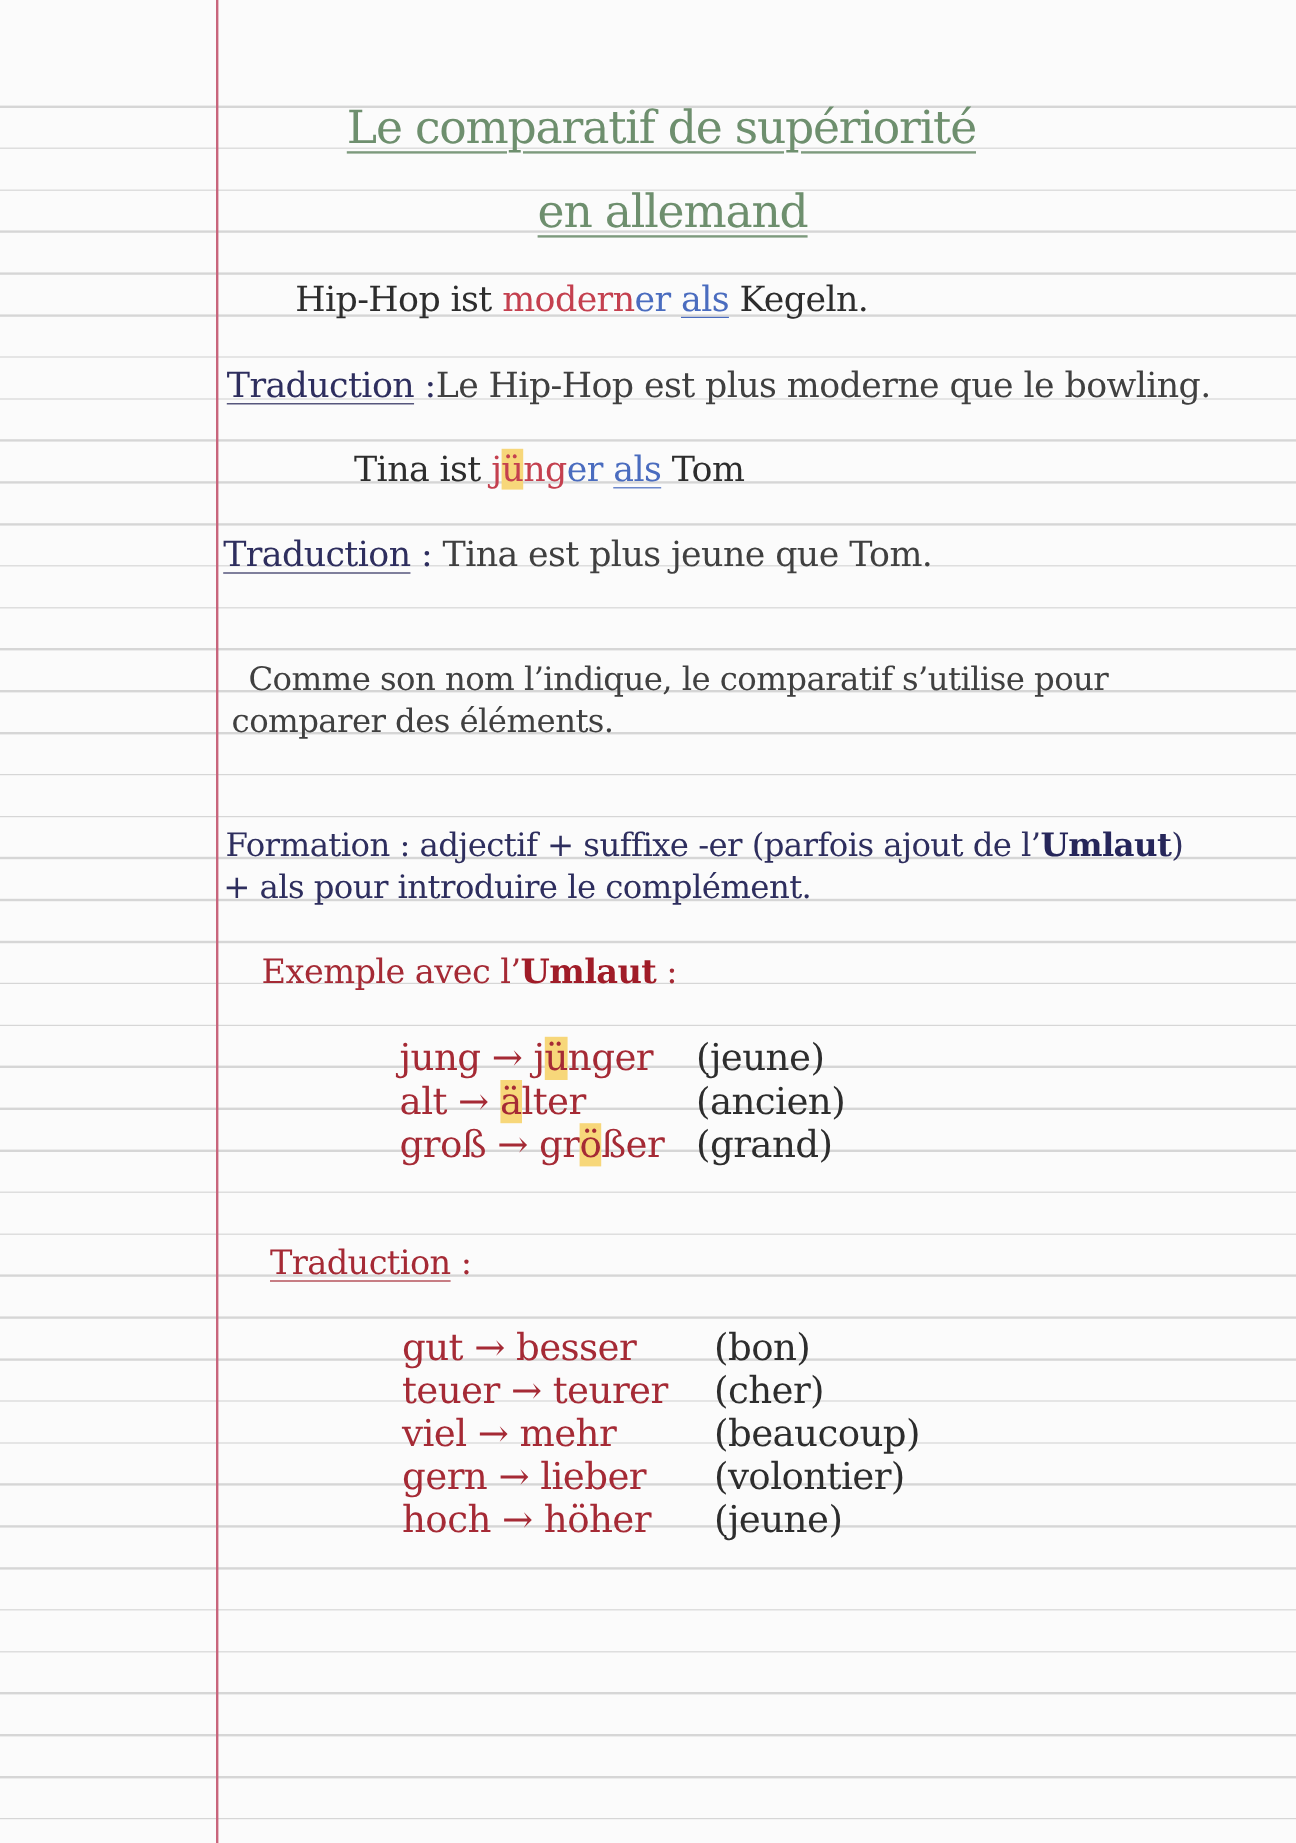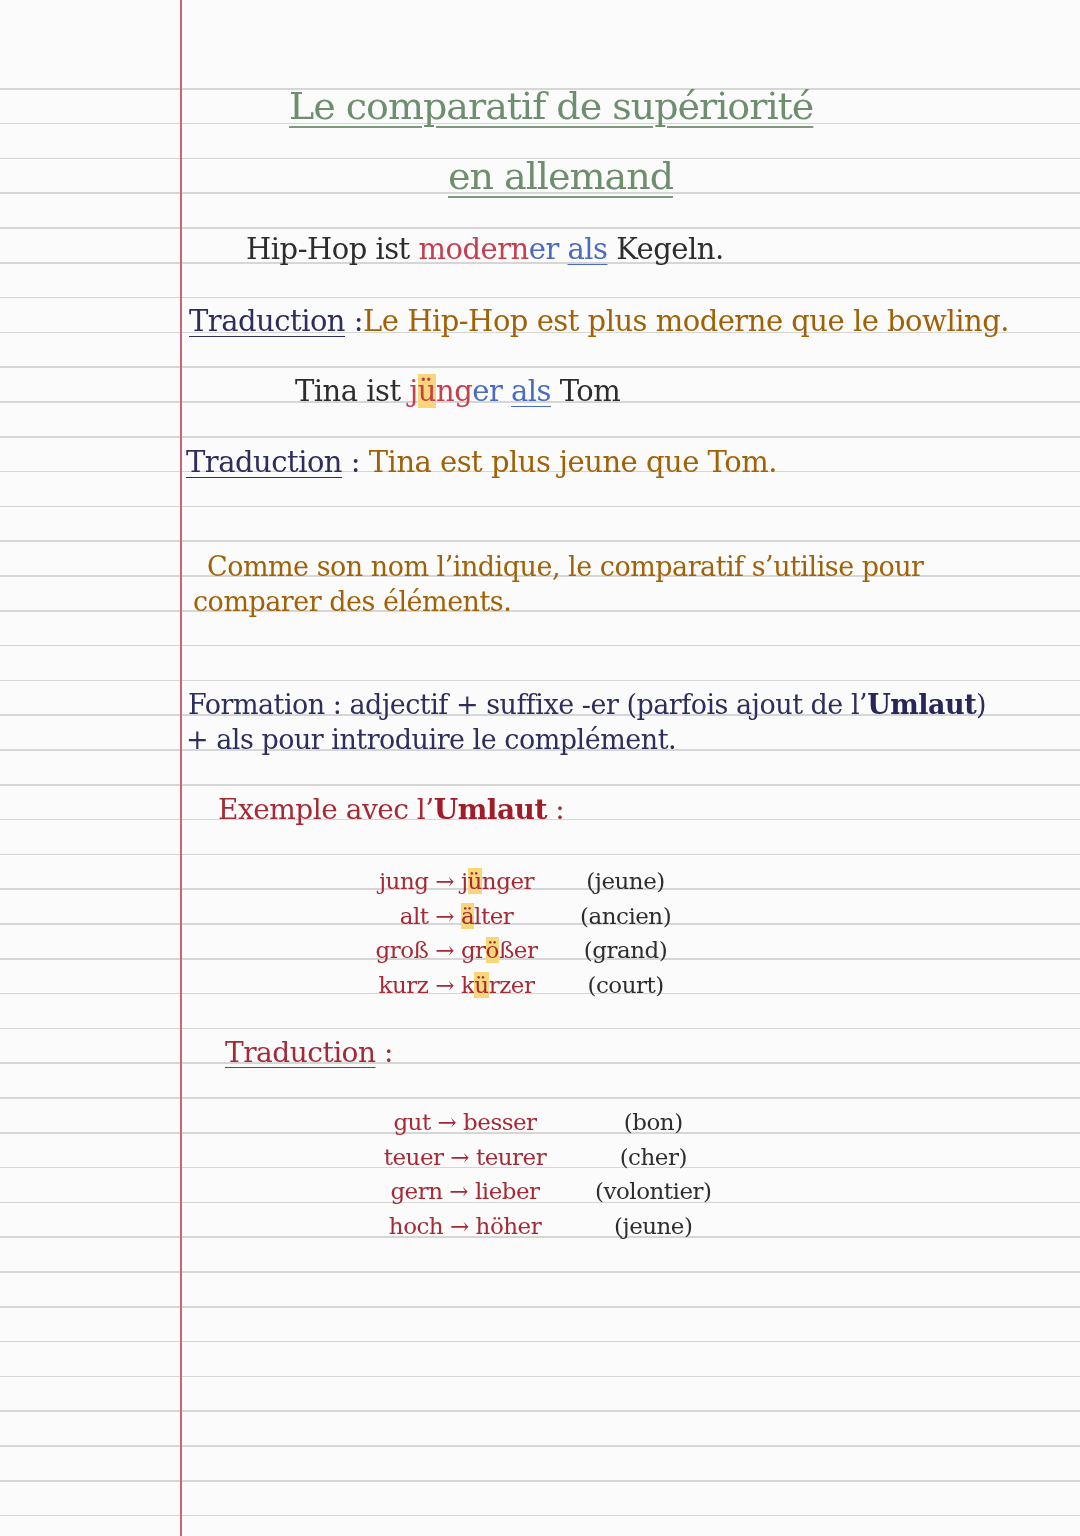"Le Hip-Hop est plus moderne" .slate { color: #a16207 -> #404040 }
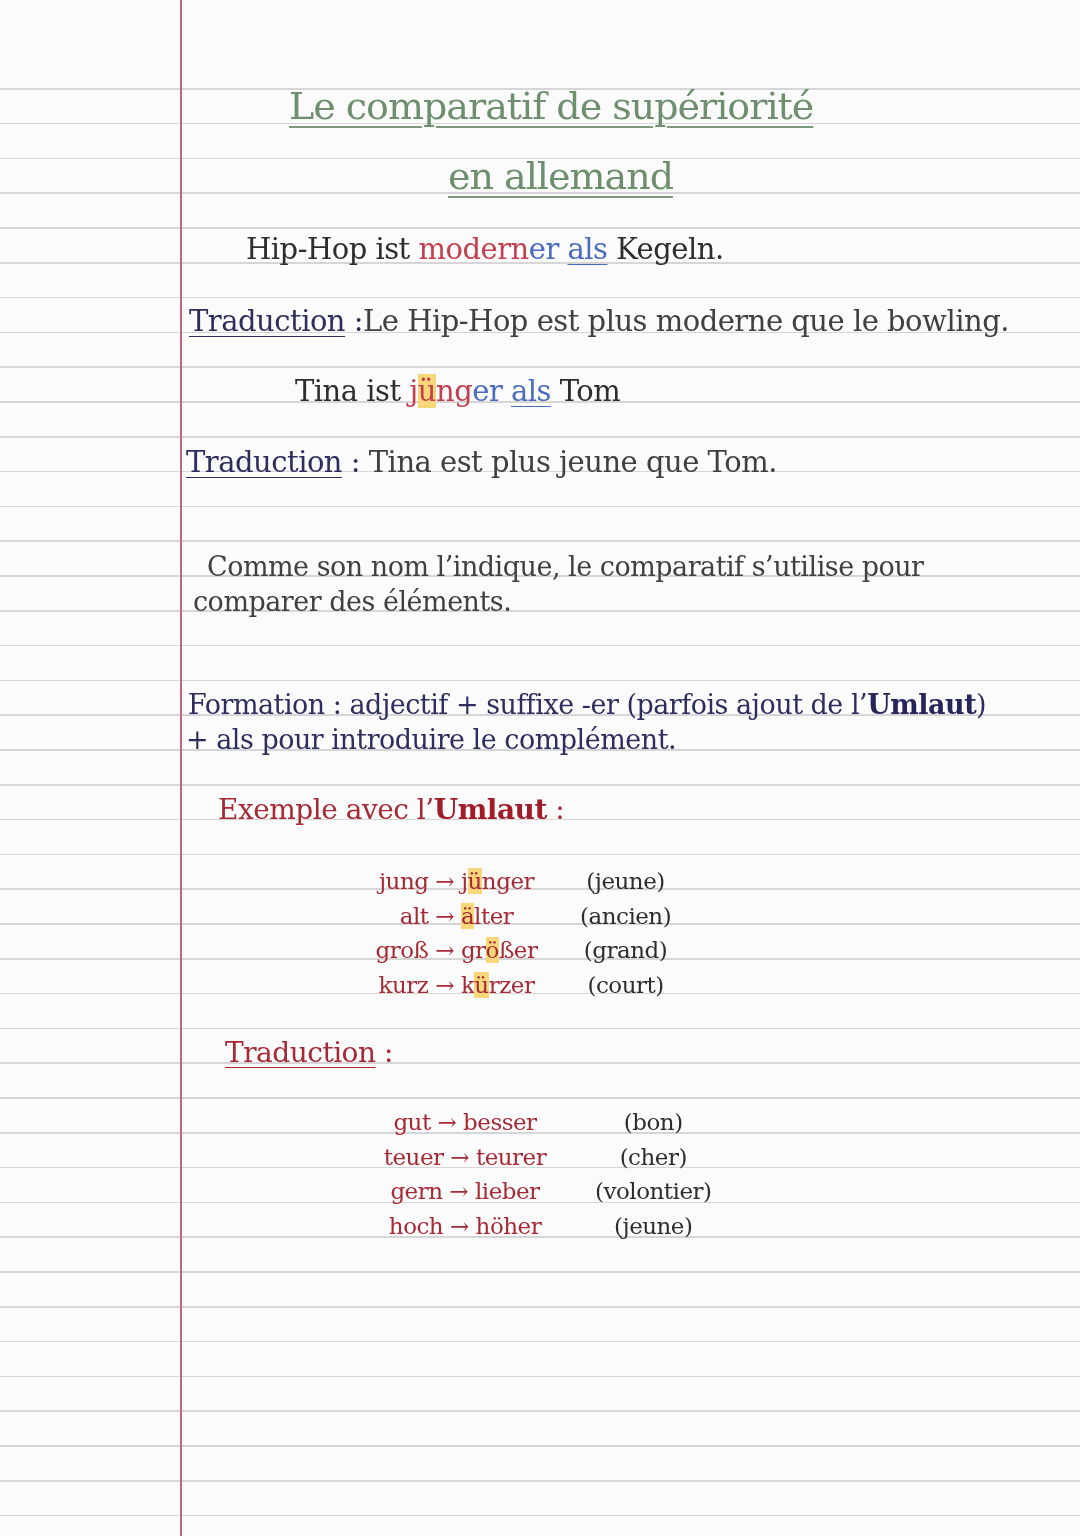"jung → jünger" table.vocab td { font-size: 23px -> 31px; text-align: center -> none }
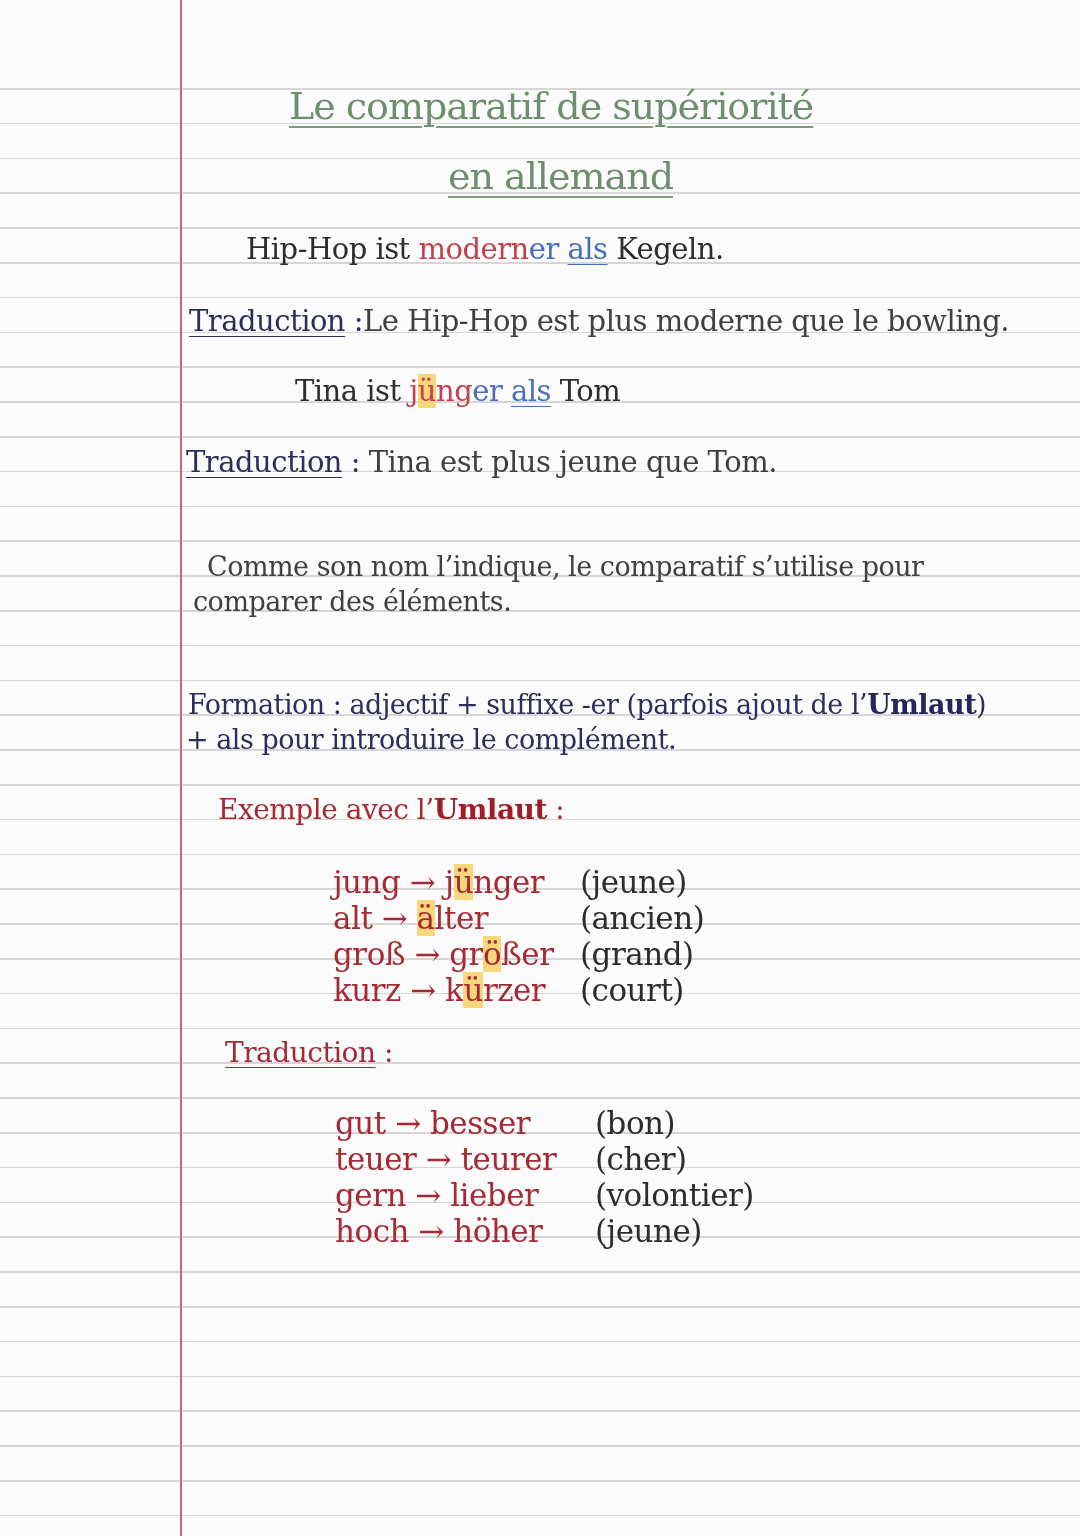"kurz → kürzer" tr { html: <tr> <td><span>kurz</span> <span>→</span> <span>k</span><span>ü</span><span>rzer</span></td> <td>(court)</td> </tr> -> none }
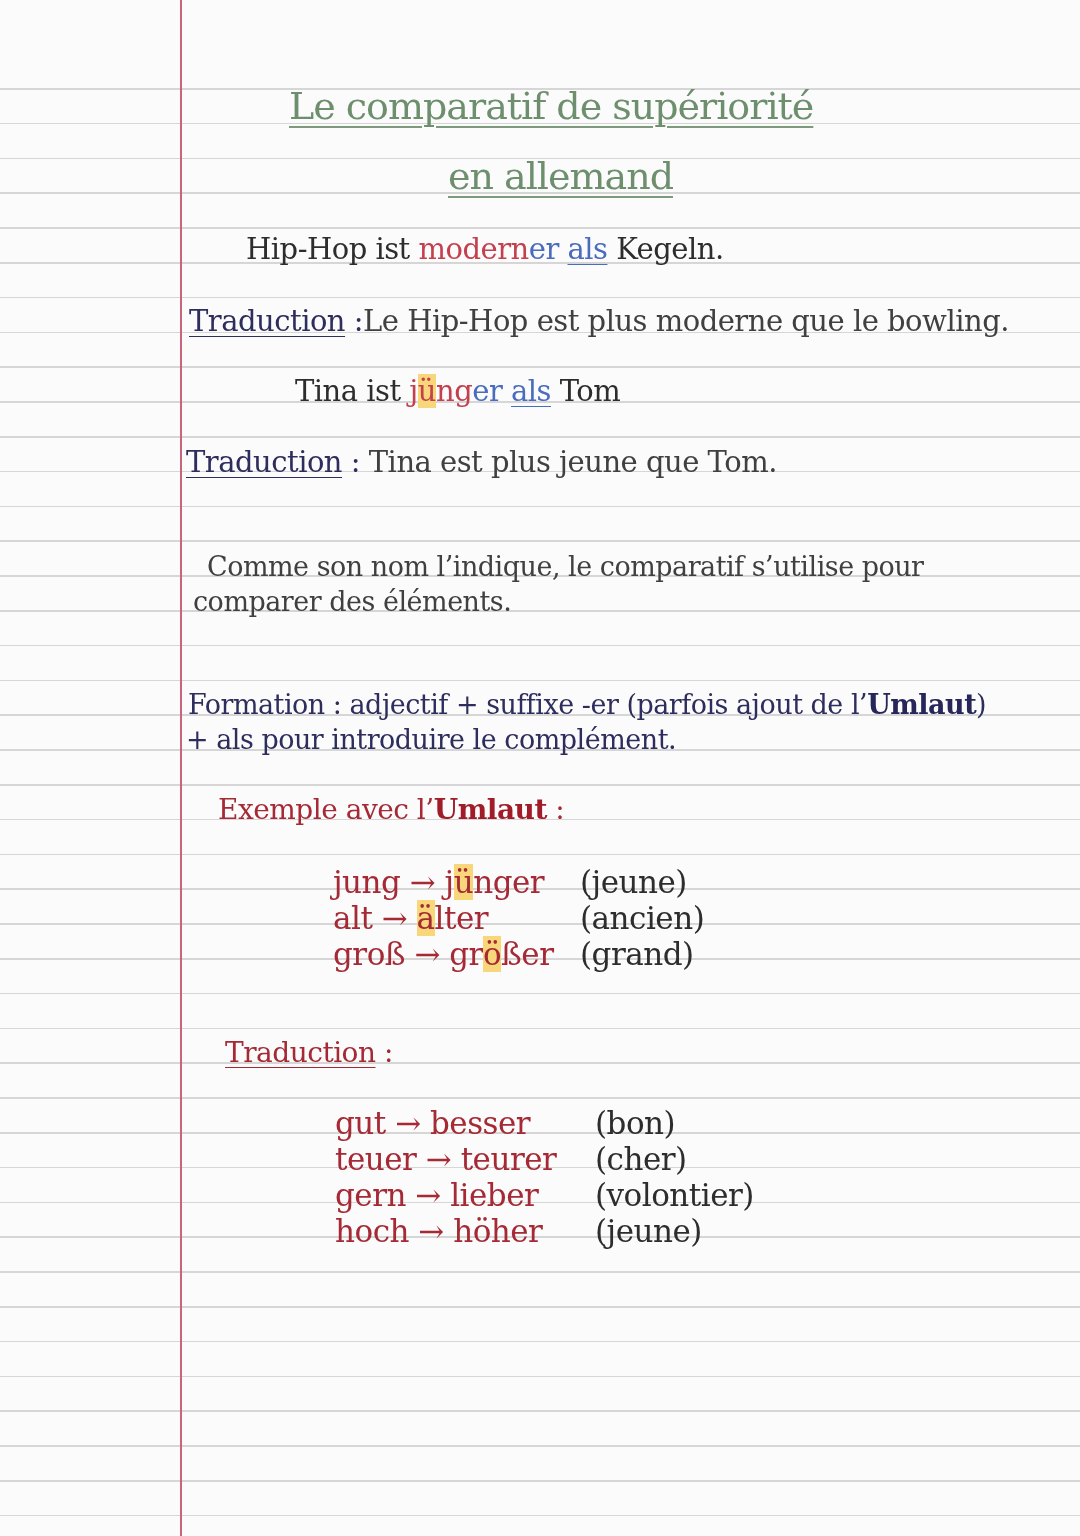"viel → mehr" tr { html: none -> <tr> <td><span>viel</span> <span>→</span> <span>mehr</span></td> <td>(beaucoup)</td> </tr> }
